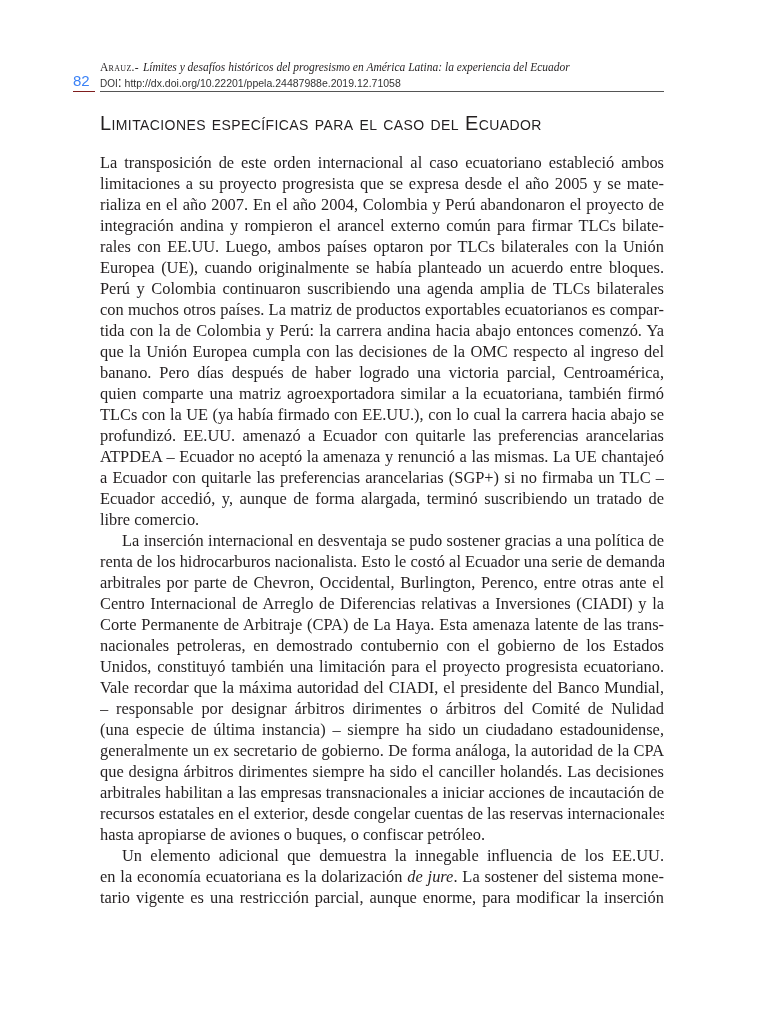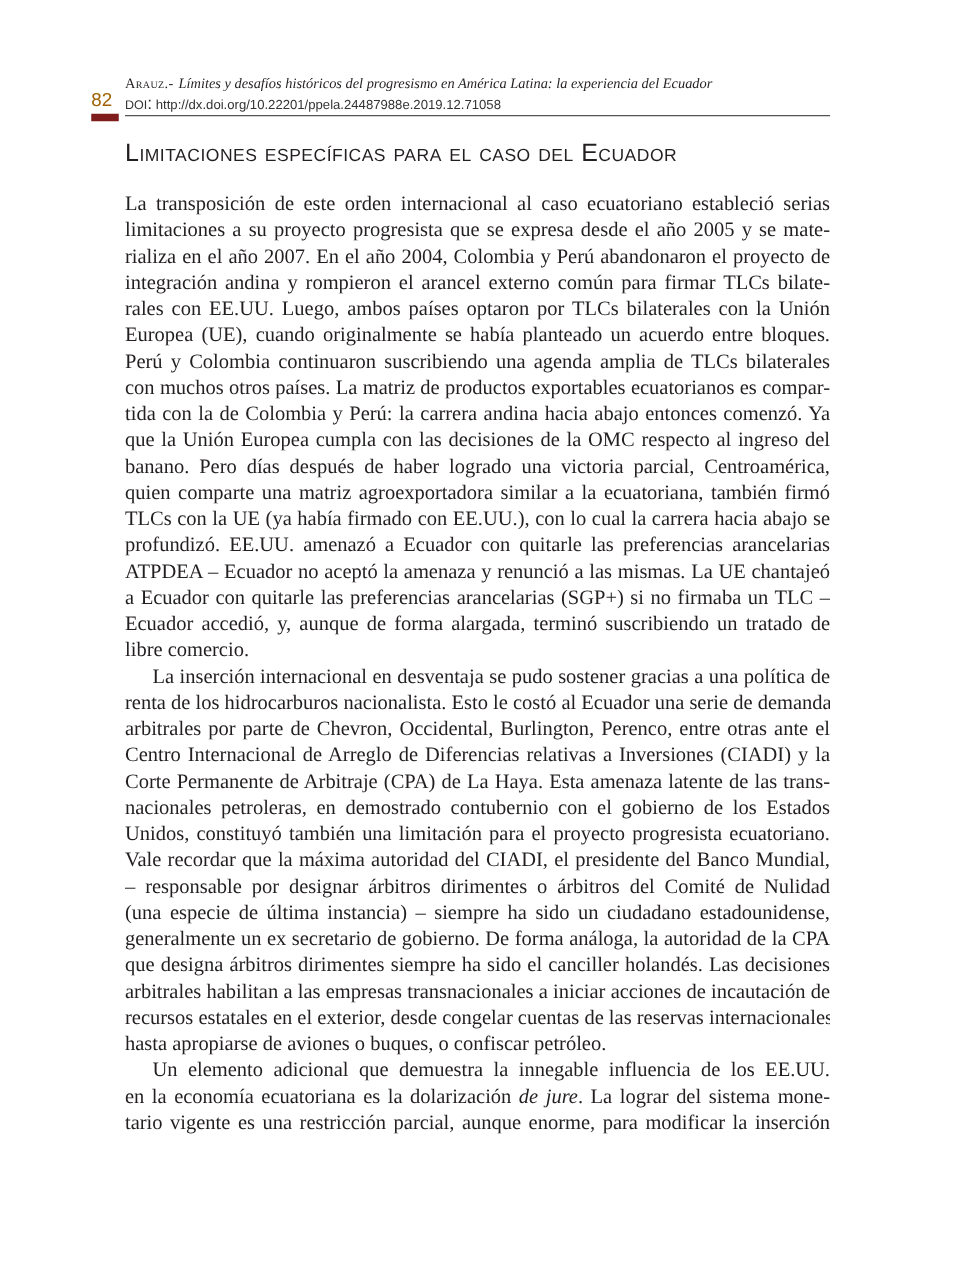"82" .page-number { border-bottom: 6px solid #7f1d1d -> 1px solid #7f1d1d; color: #a16207 -> #3b82f6 }
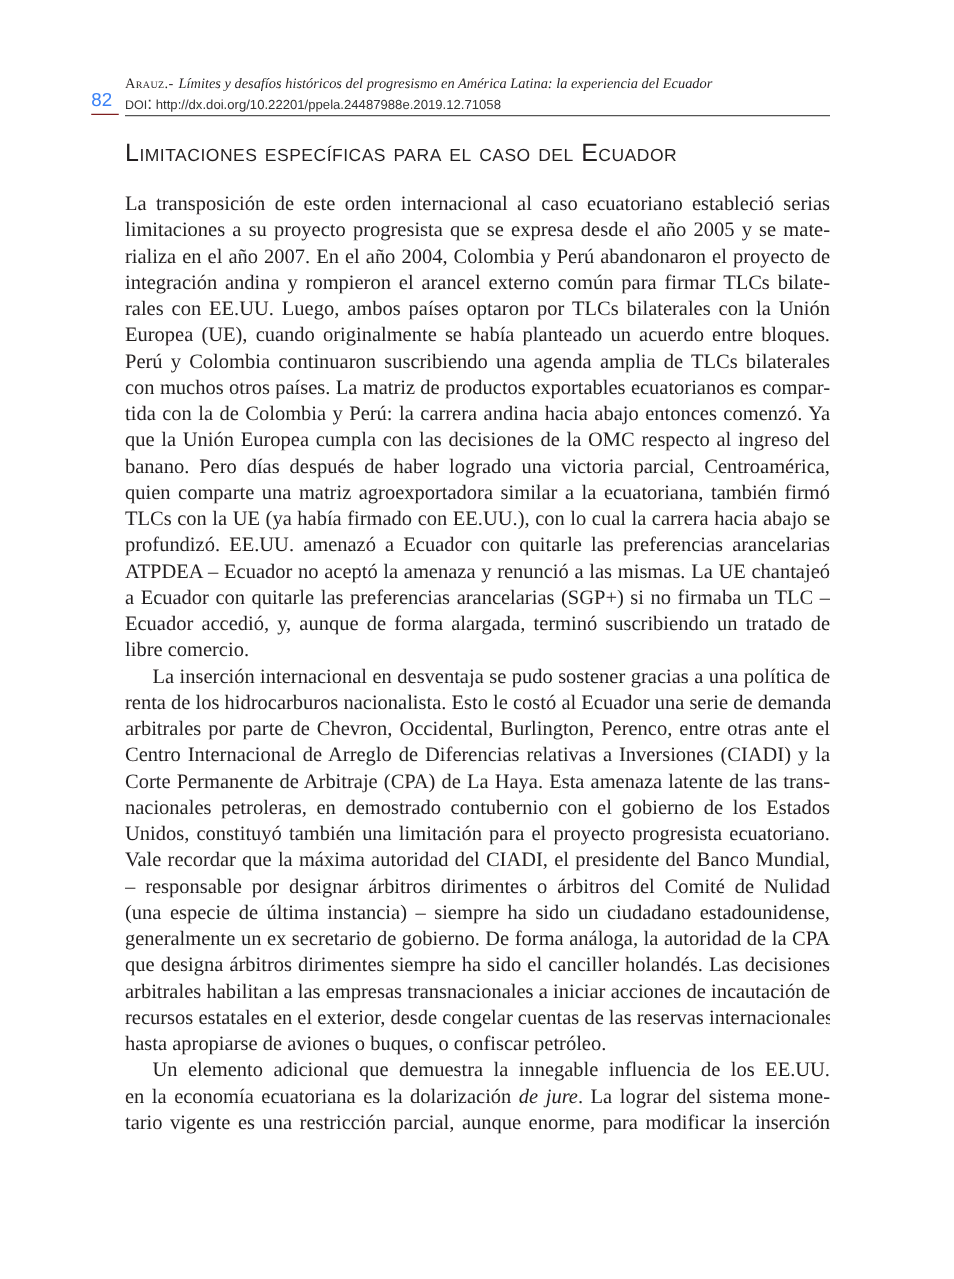"La transposición de este orden" span.line { text: serias -> ambos }
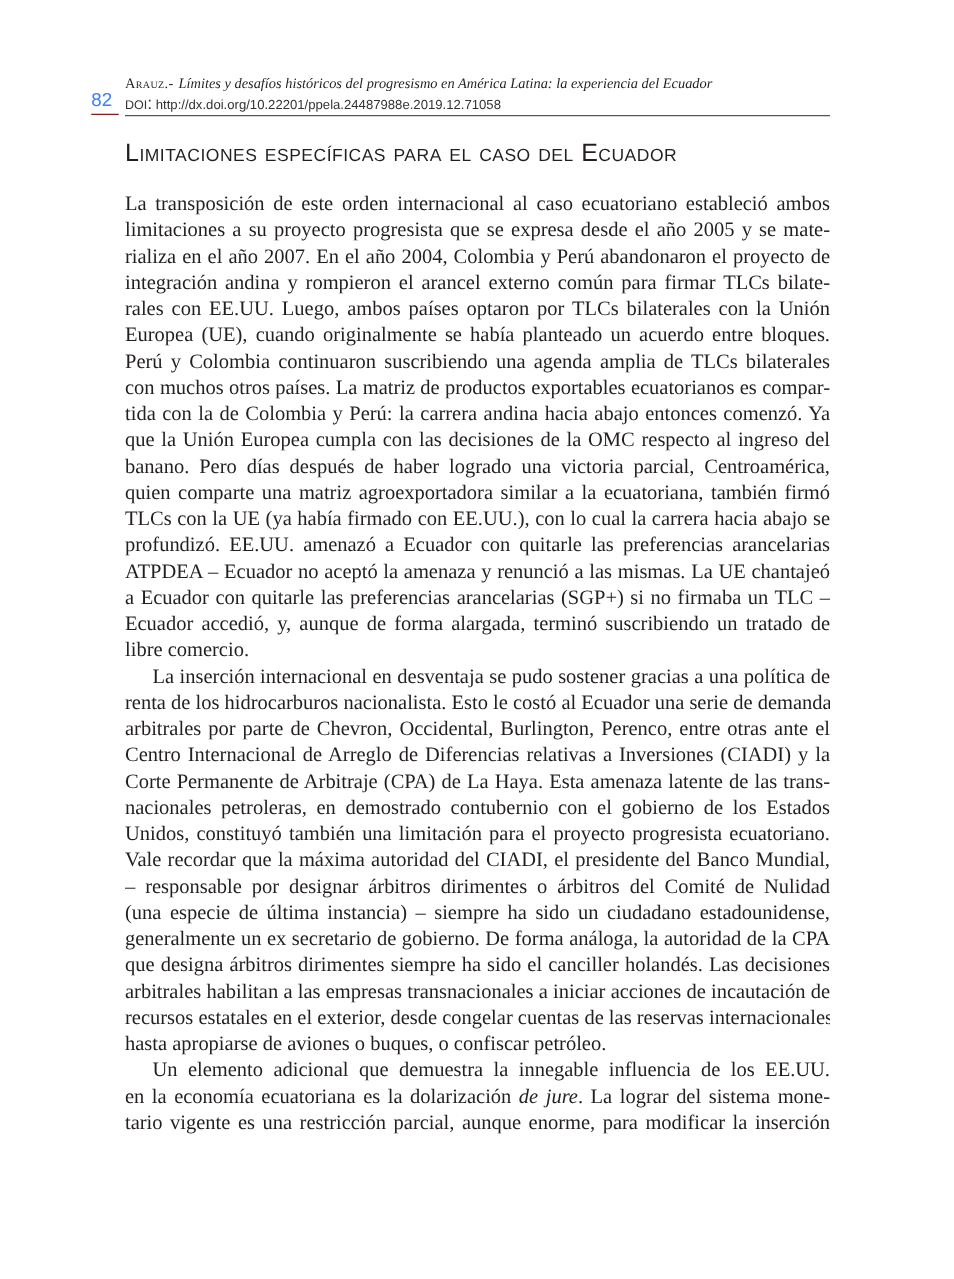". La lograr del sistema" span { text: lograr -> sostener }
